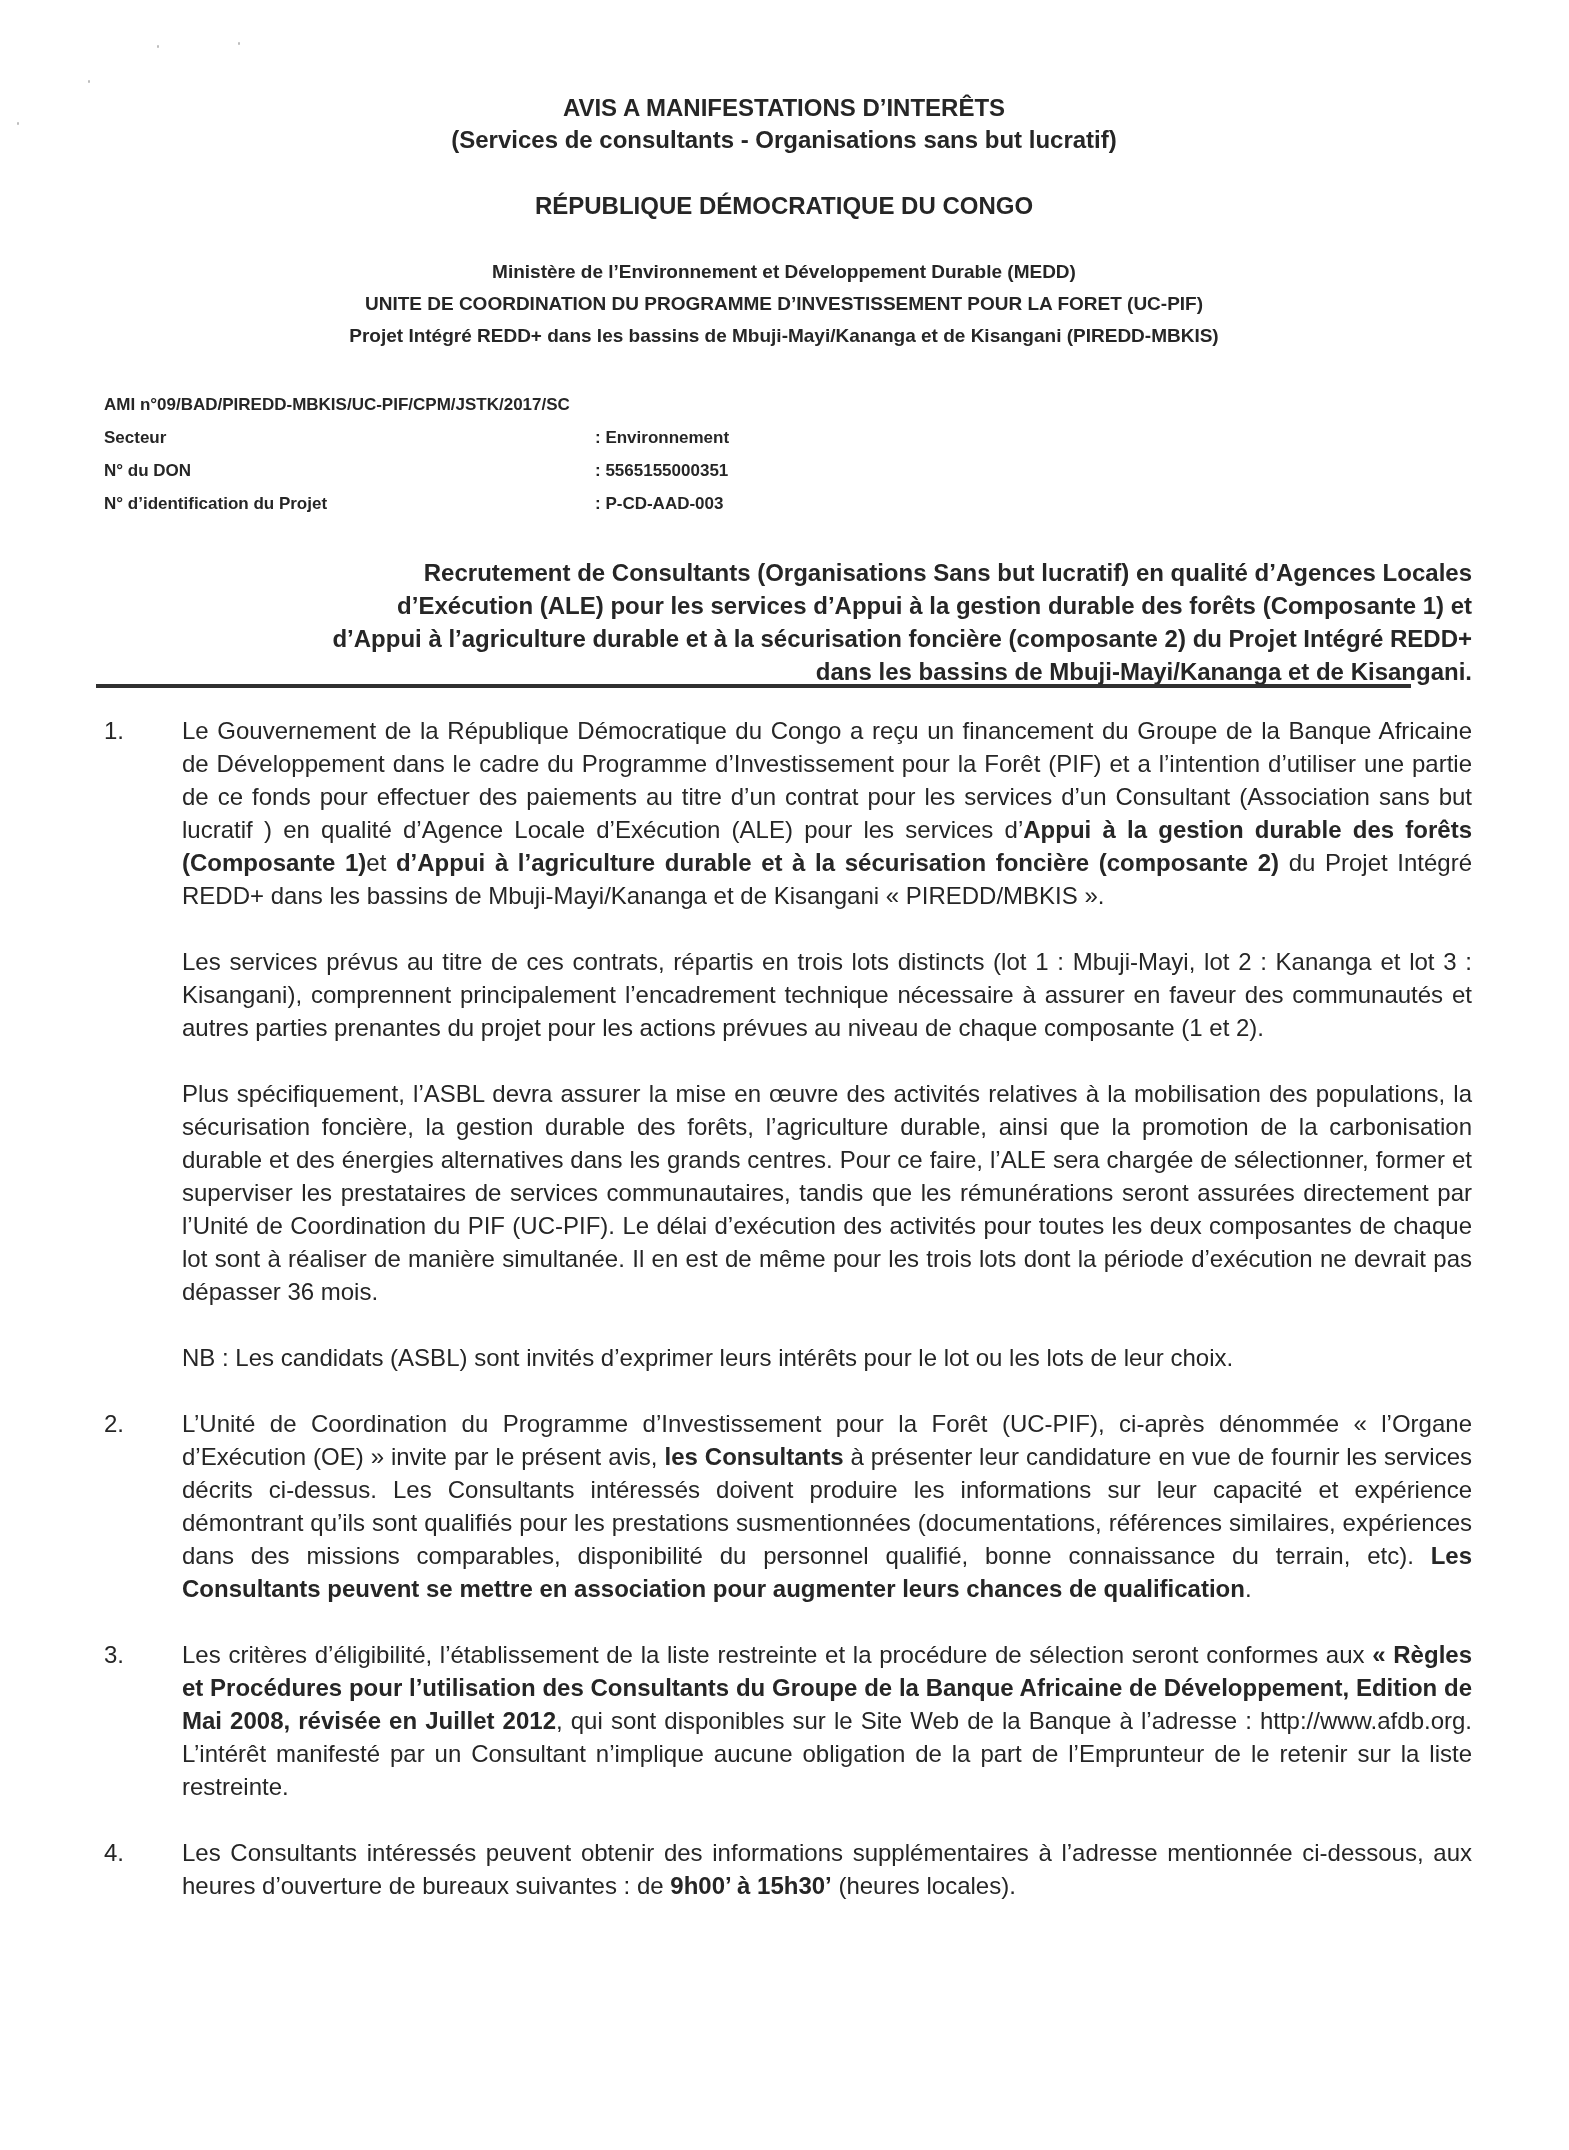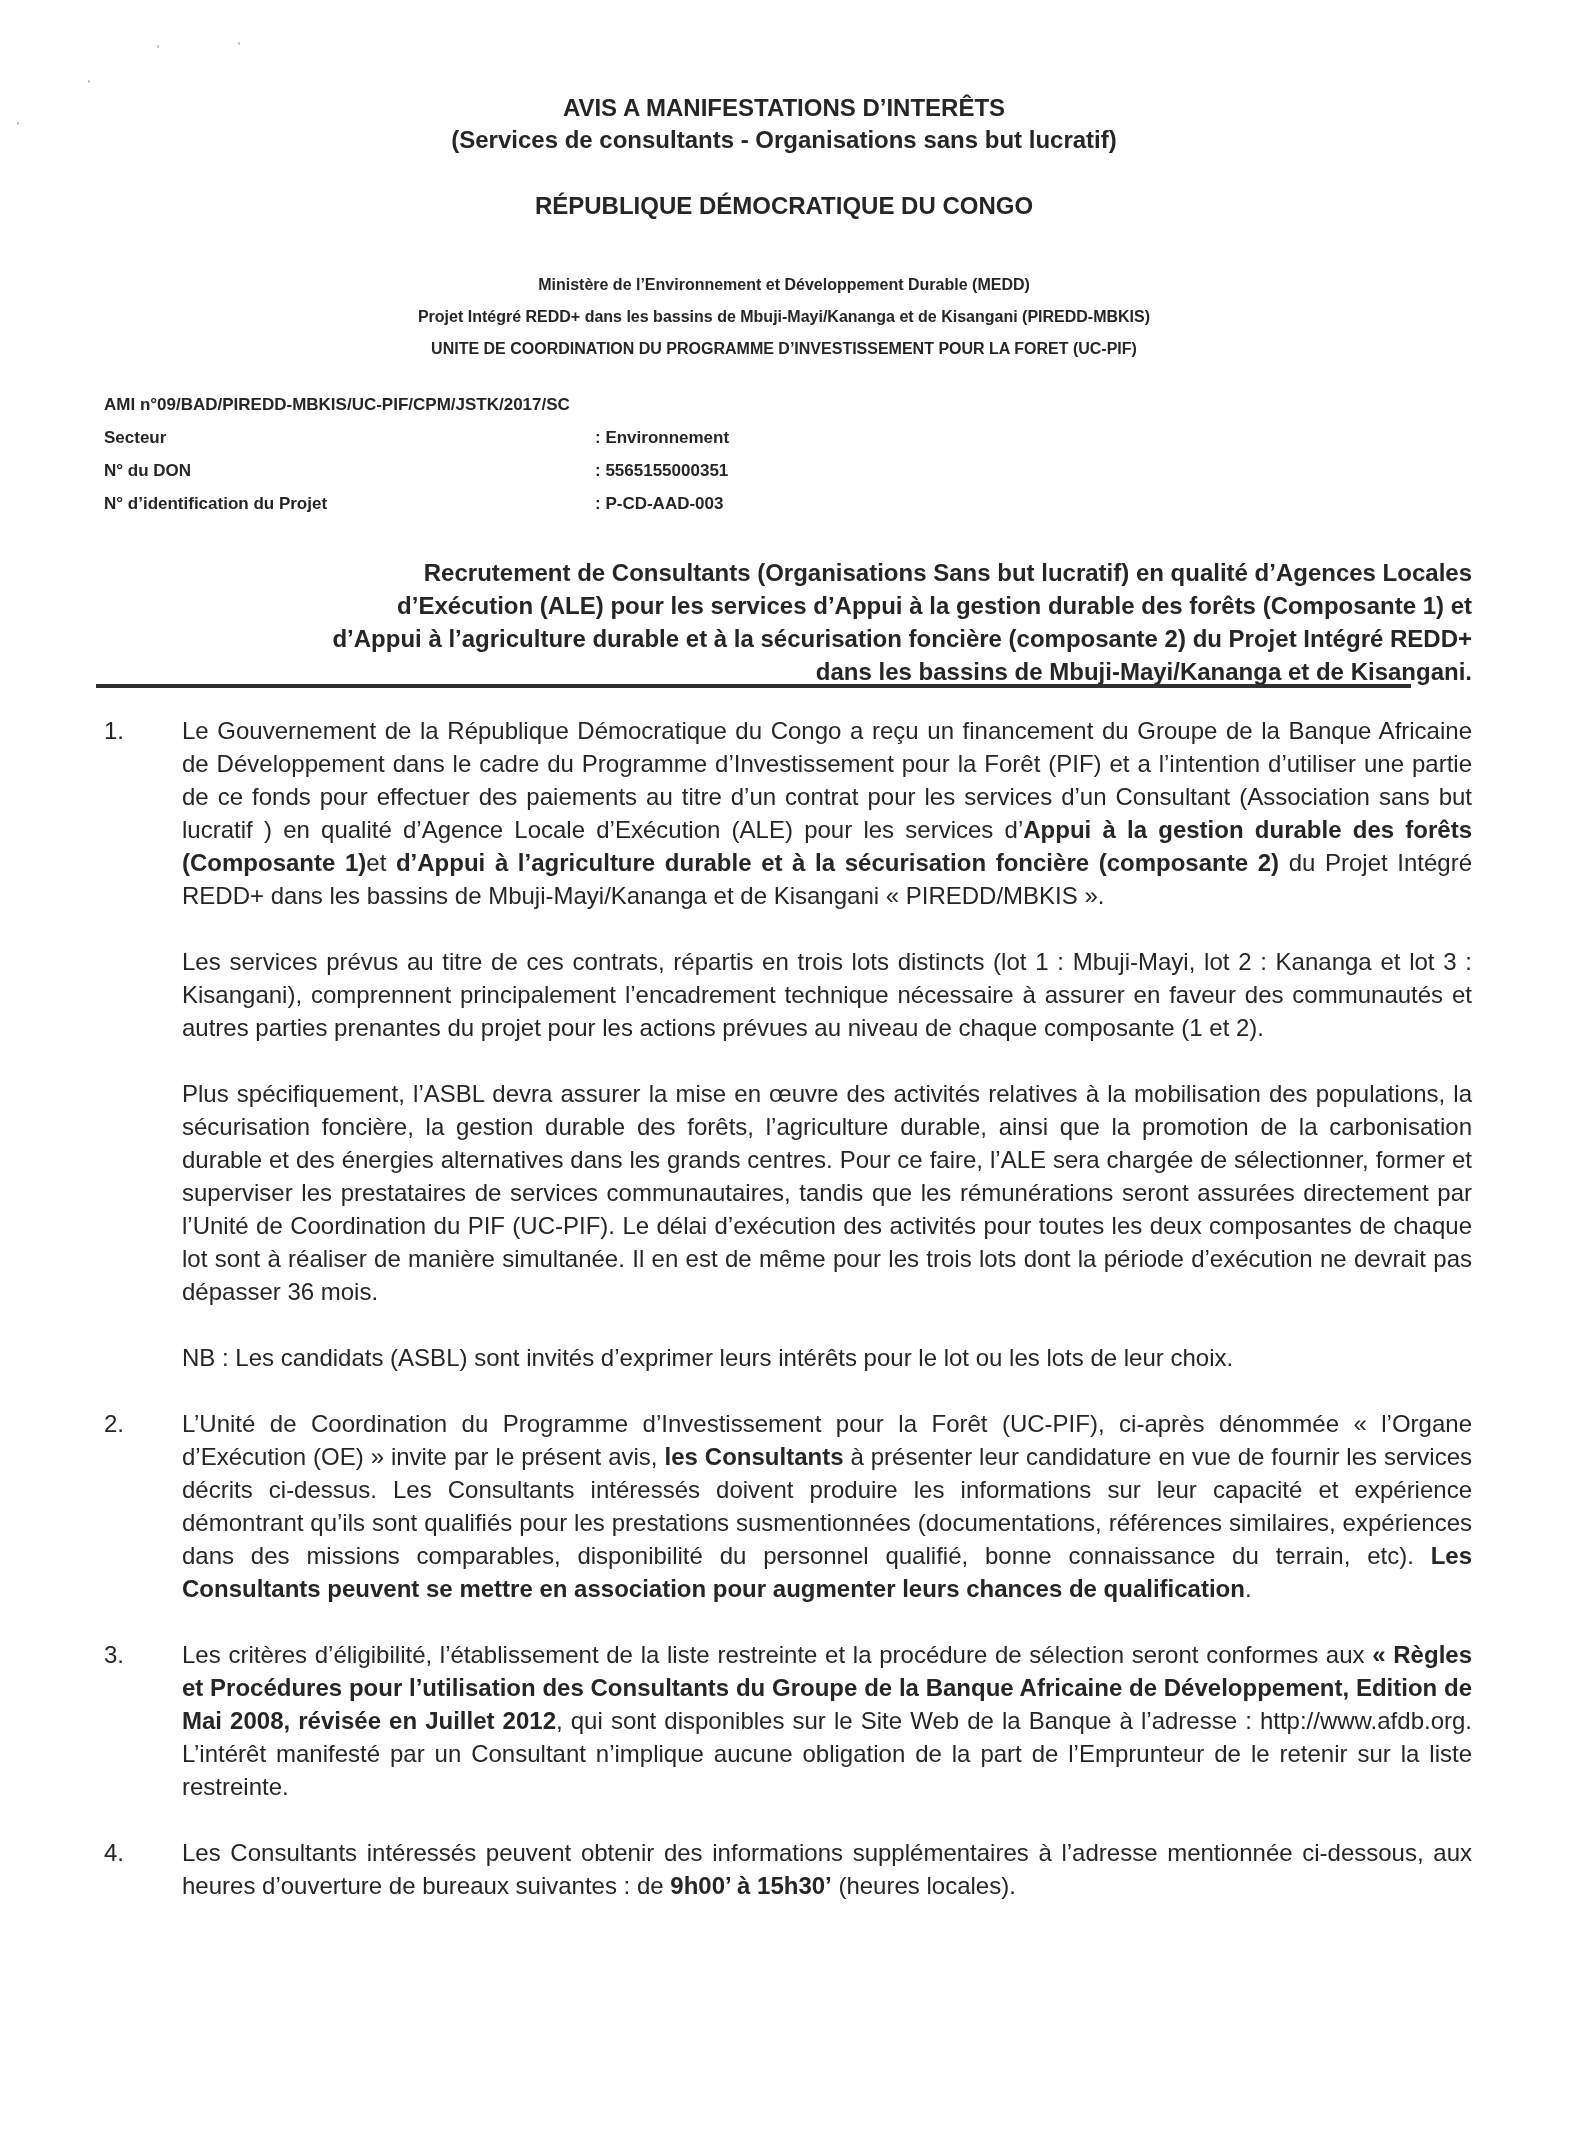"Ministère de l’Environnement et" .h-ministry { font-size: 16px -> 19px; top: 269px -> 256px }
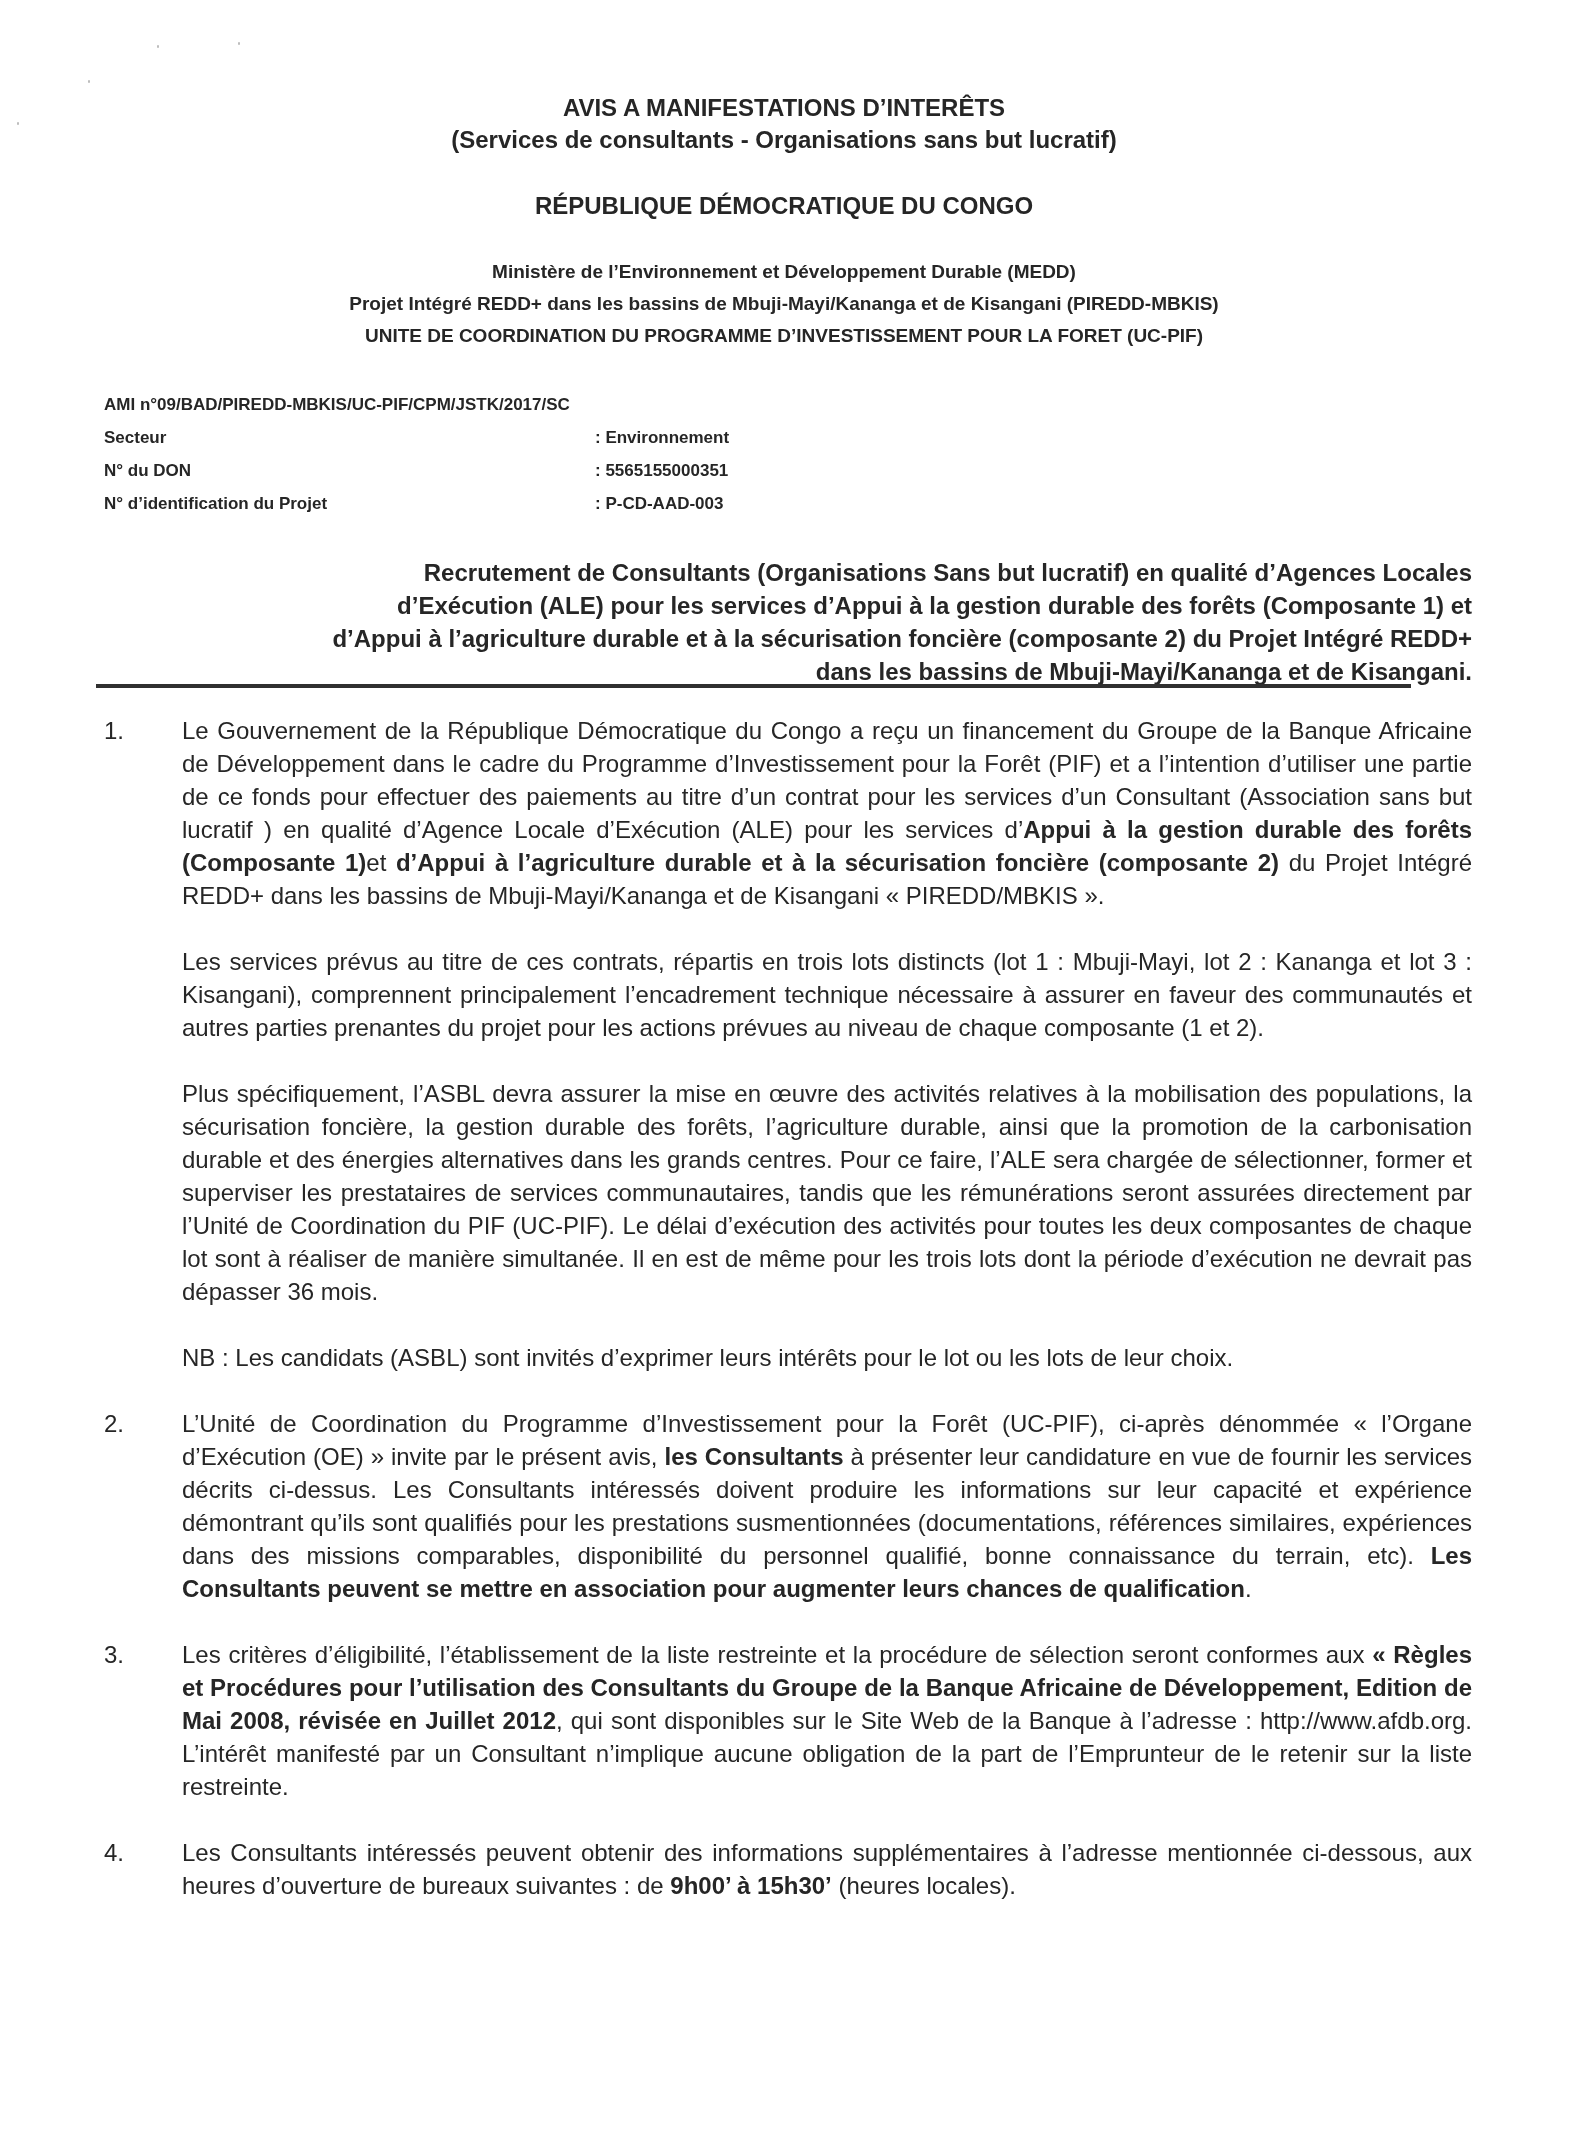"Projet Intégré REDD+ dans les" div { order: before "UNITE DE COORDINATION DU PROGRAMME" -> after "UNITE DE COORDINATION DU PROGRAMME" }
